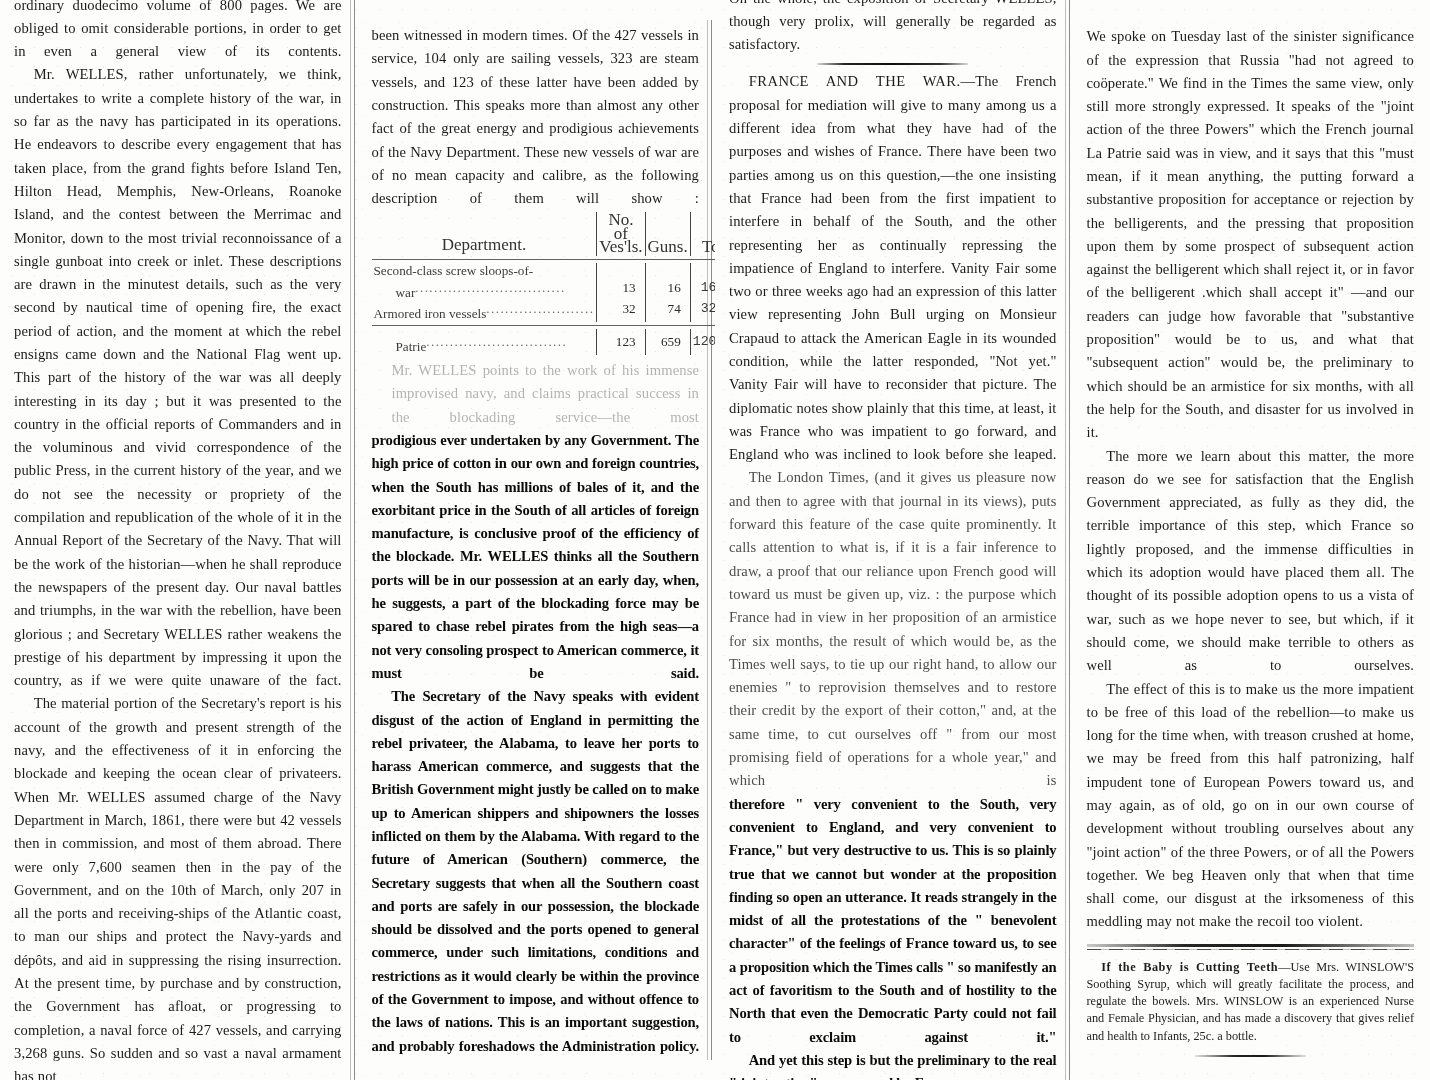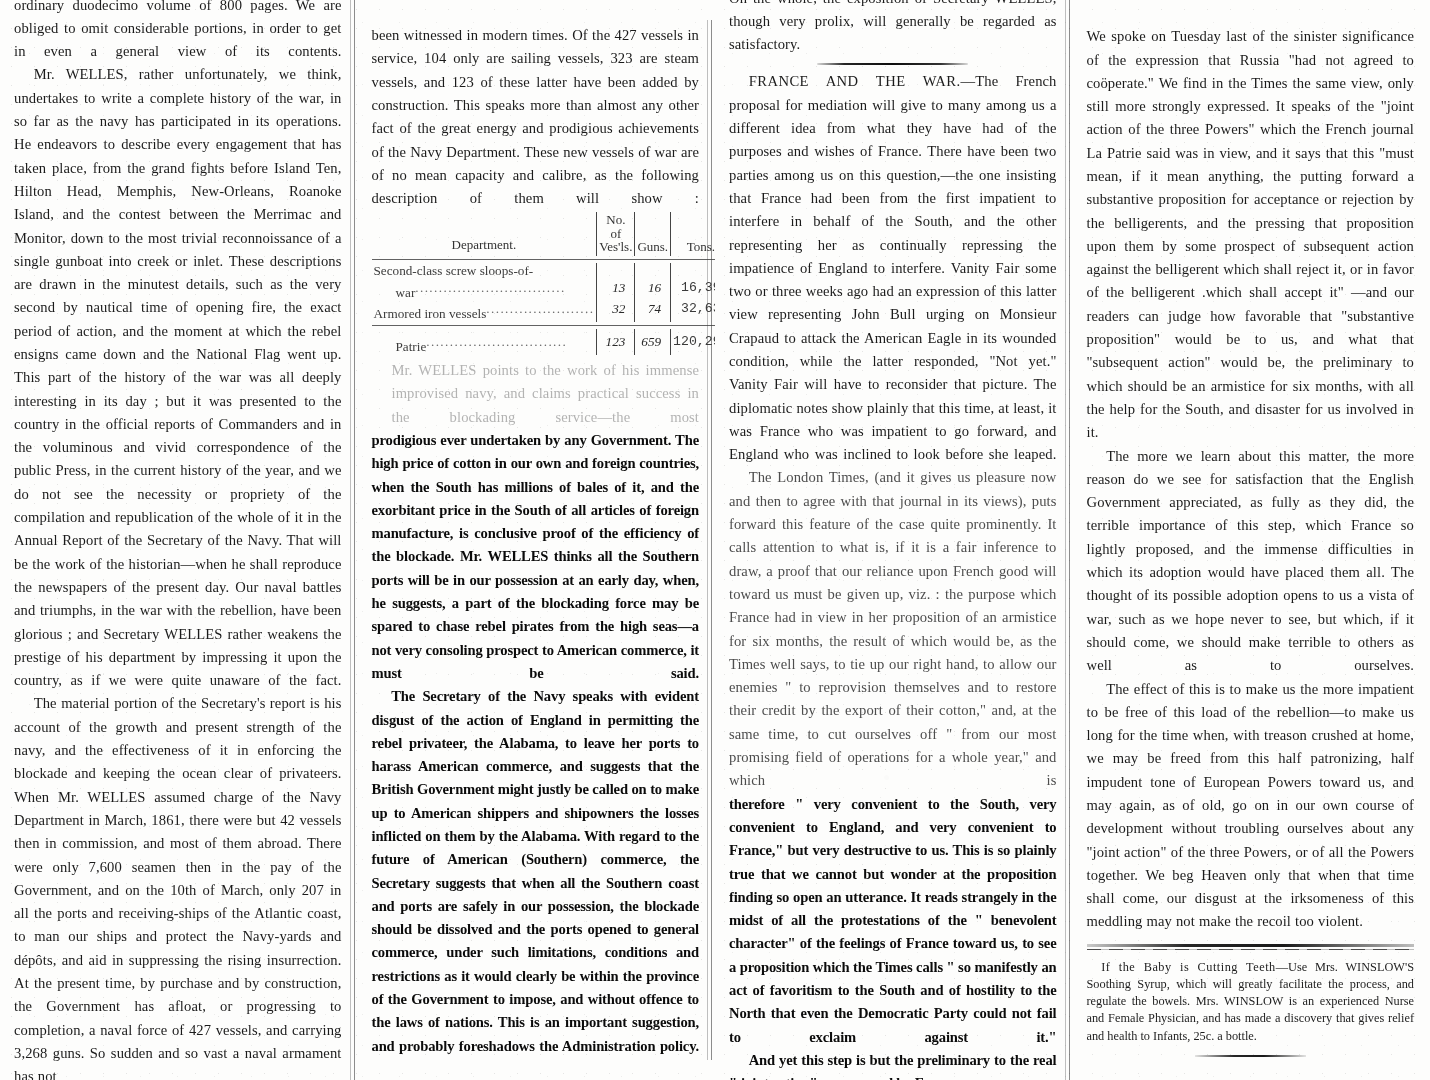"No. of" .tbl th { font-size: 13px -> 17px }
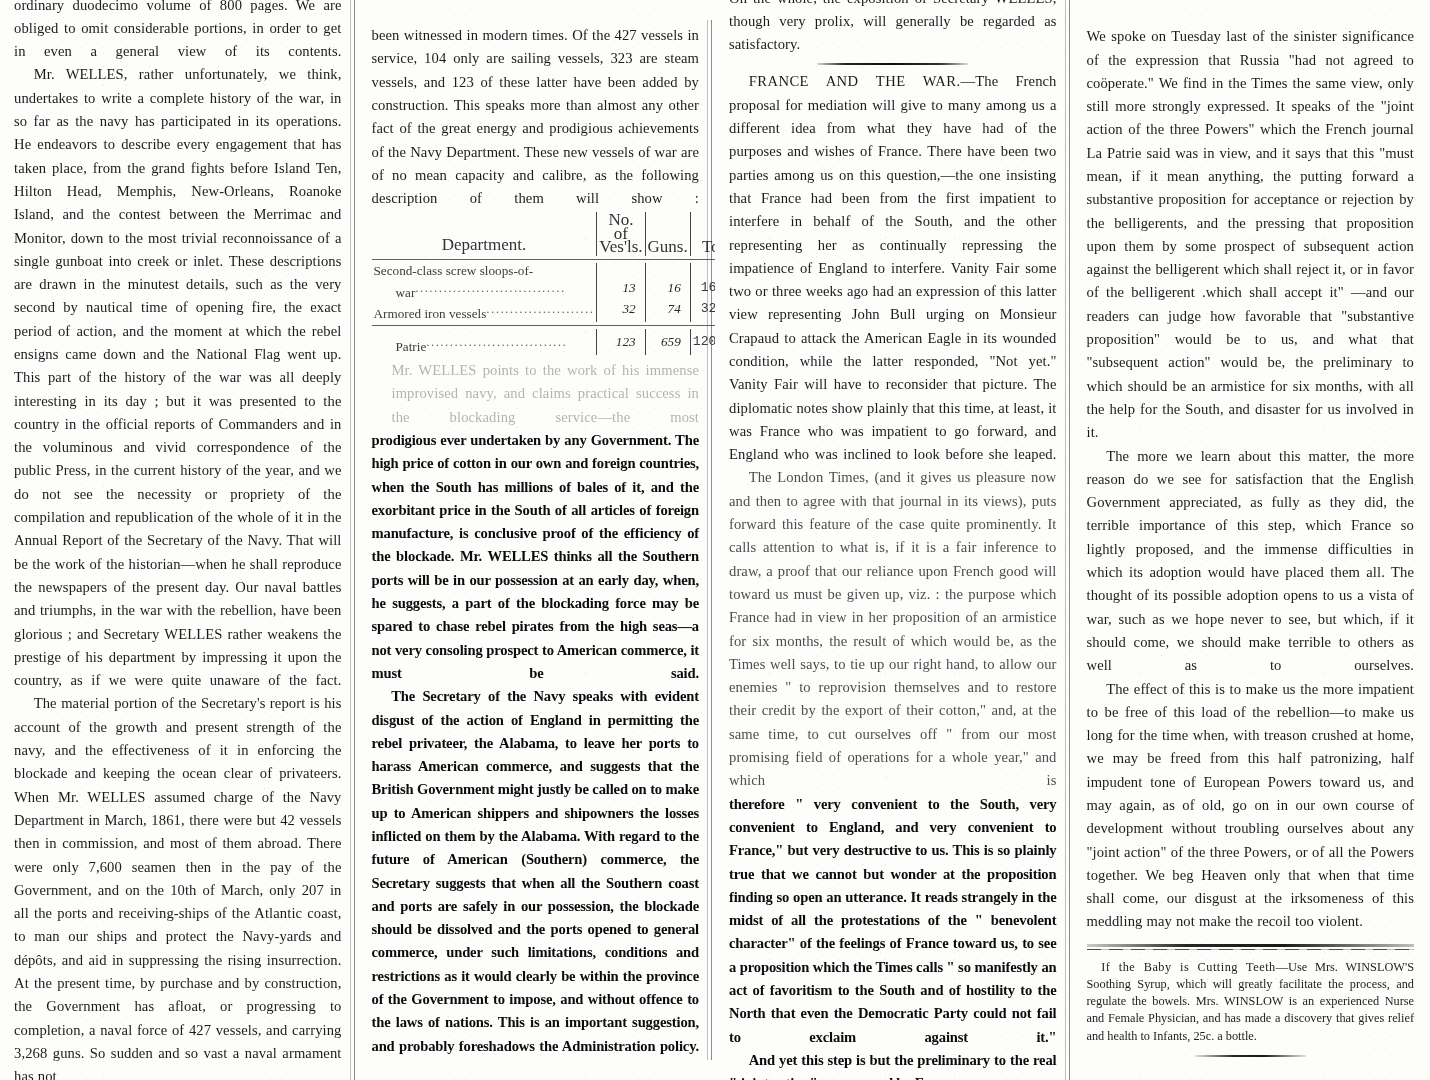"13" .tbl td.n { font-style: italic -> none }
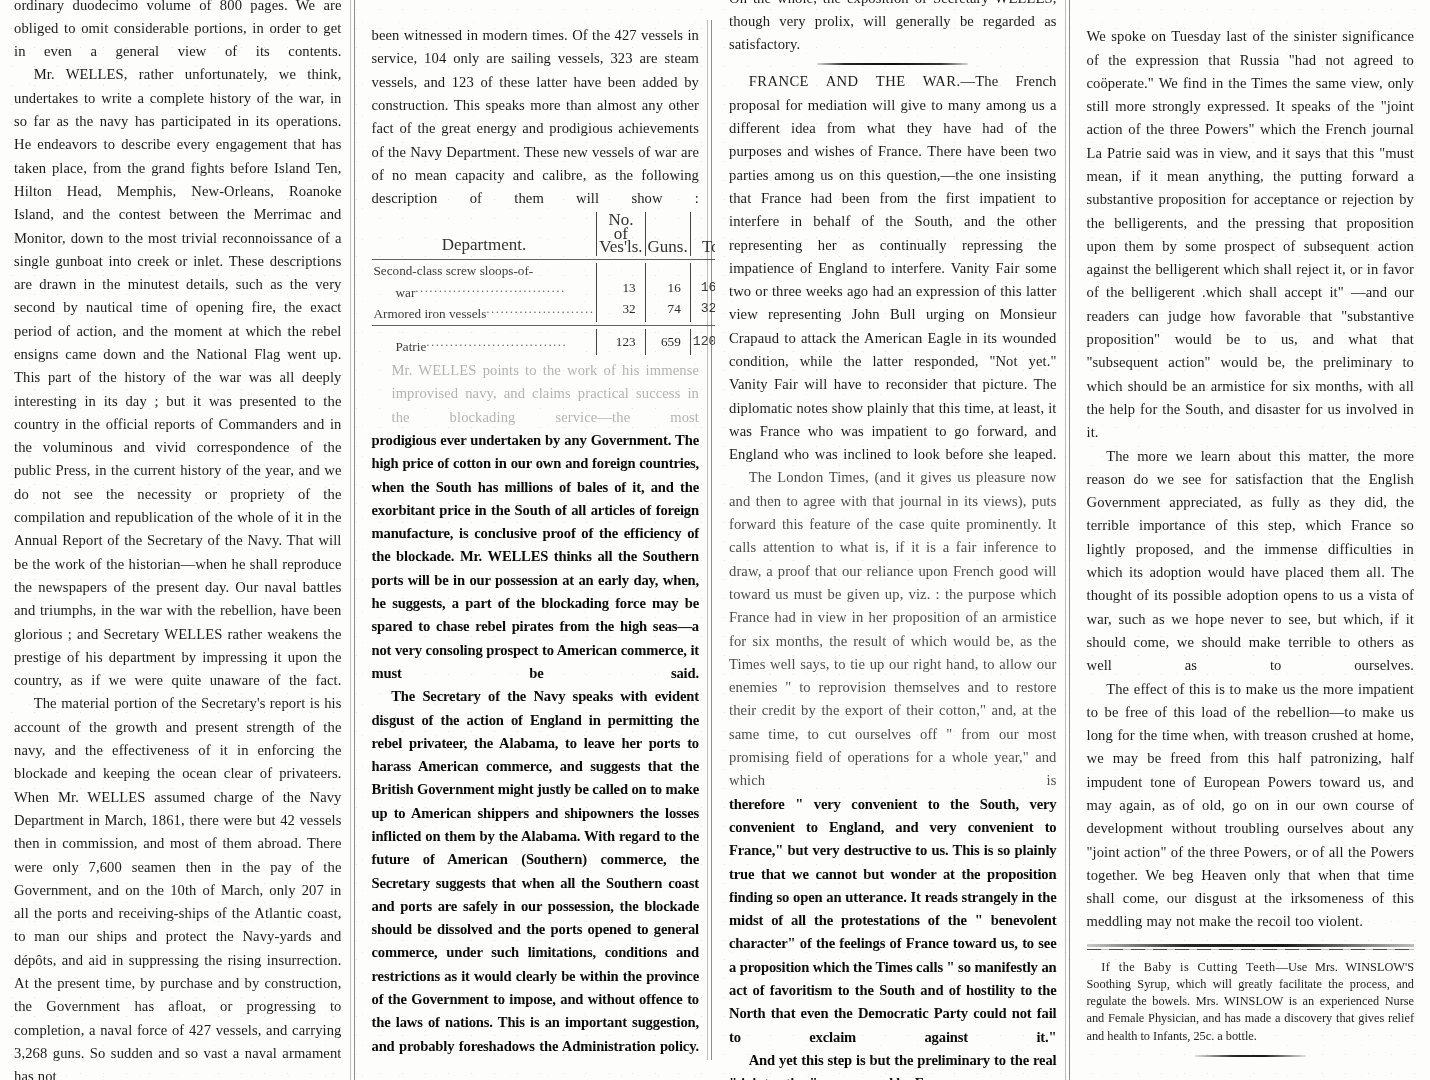"If the Baby is Cutting" .ad b { font-weight: normal -> bold }
